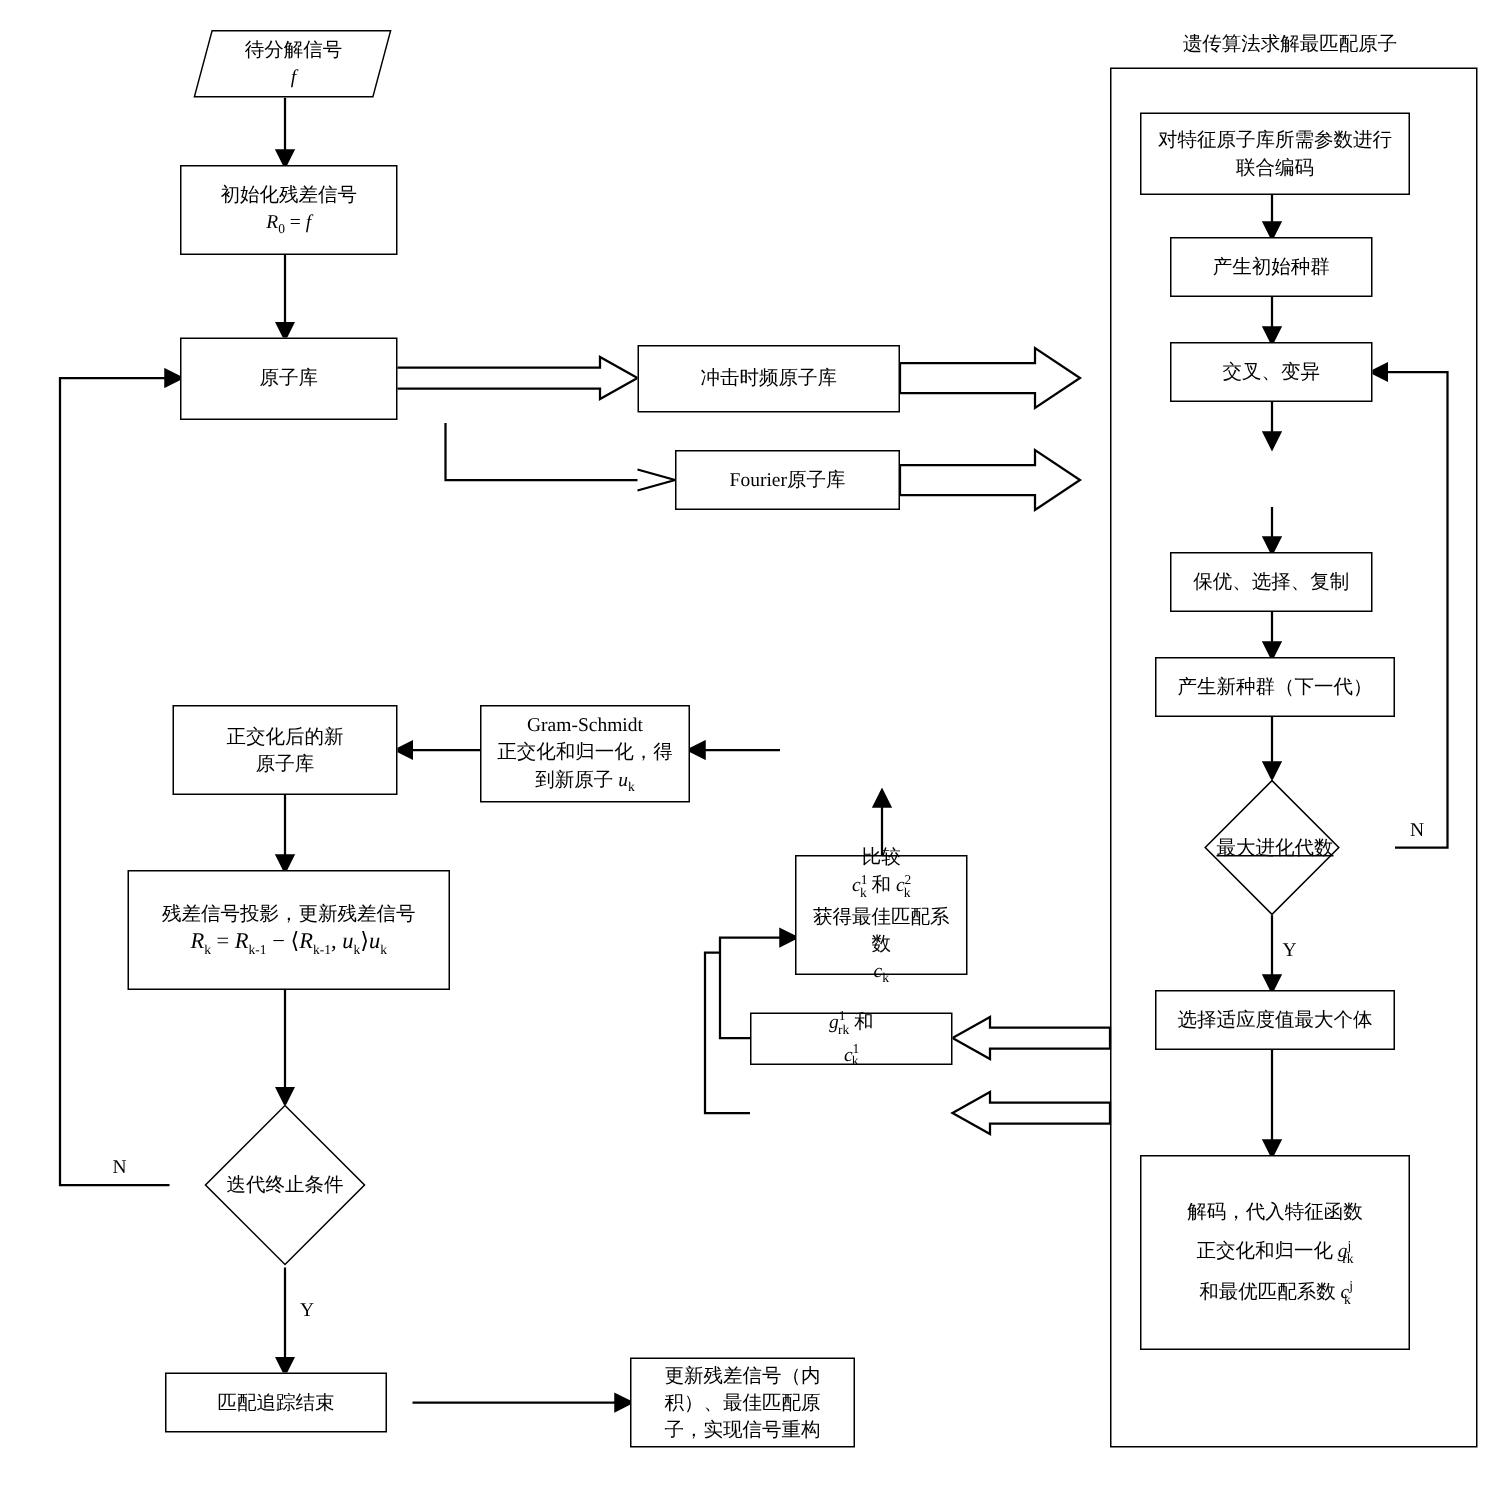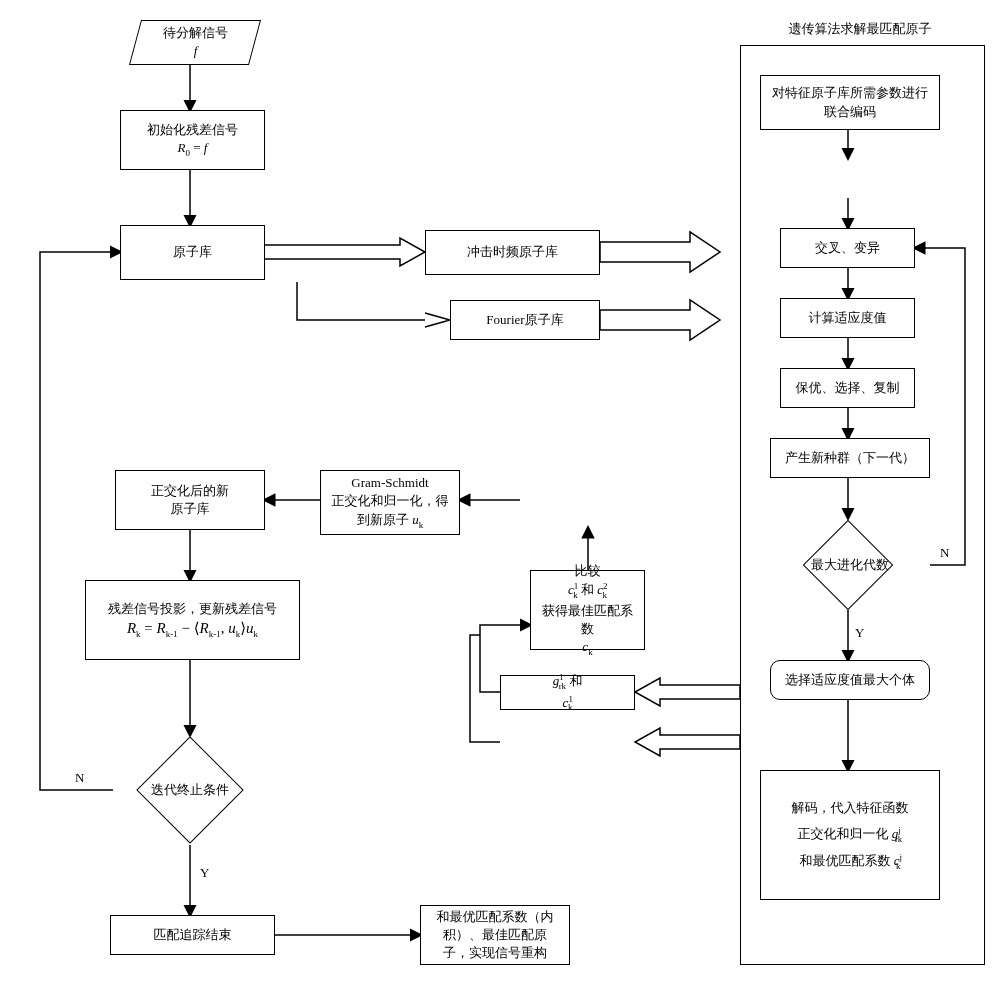"产生初始种群" div.box { html: none -> <div> <span>产生初始种群</span> </div> }
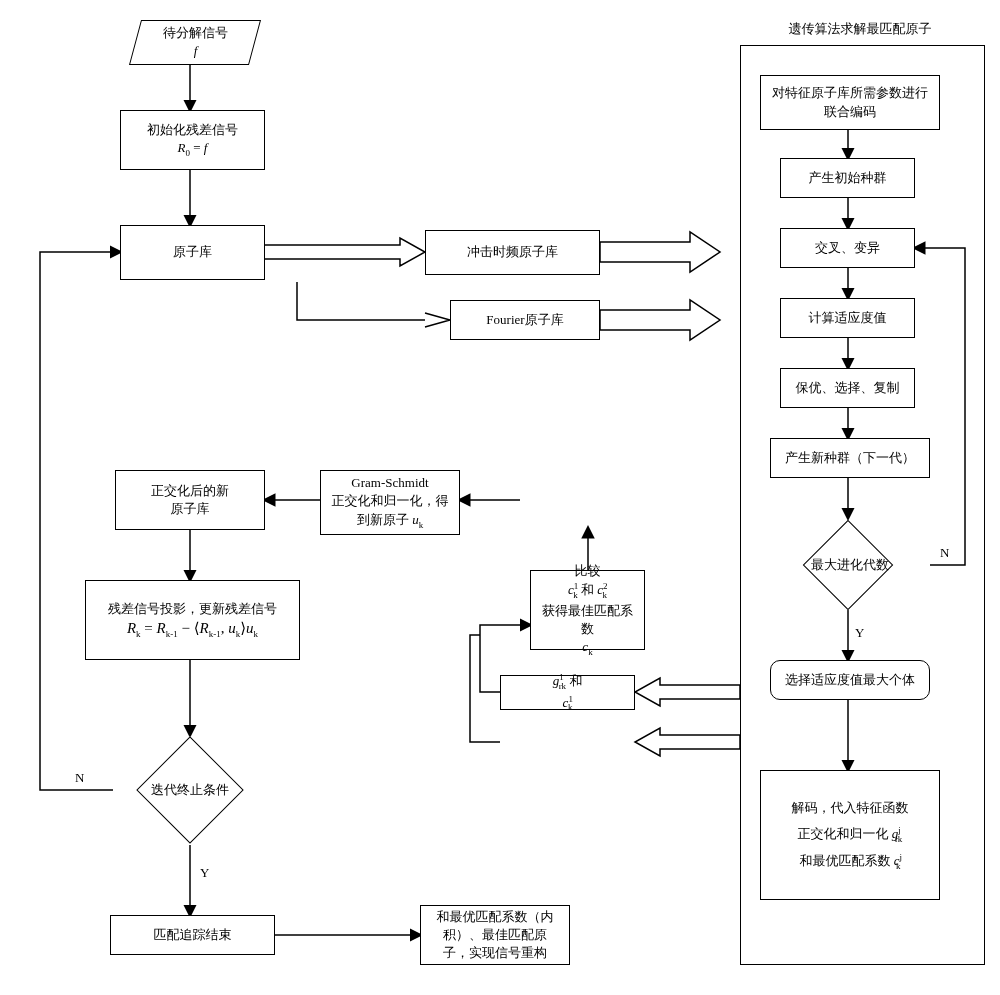"计算适应度值" div.box { html: <div> <span>计算适应度值</span> </div> -> none }
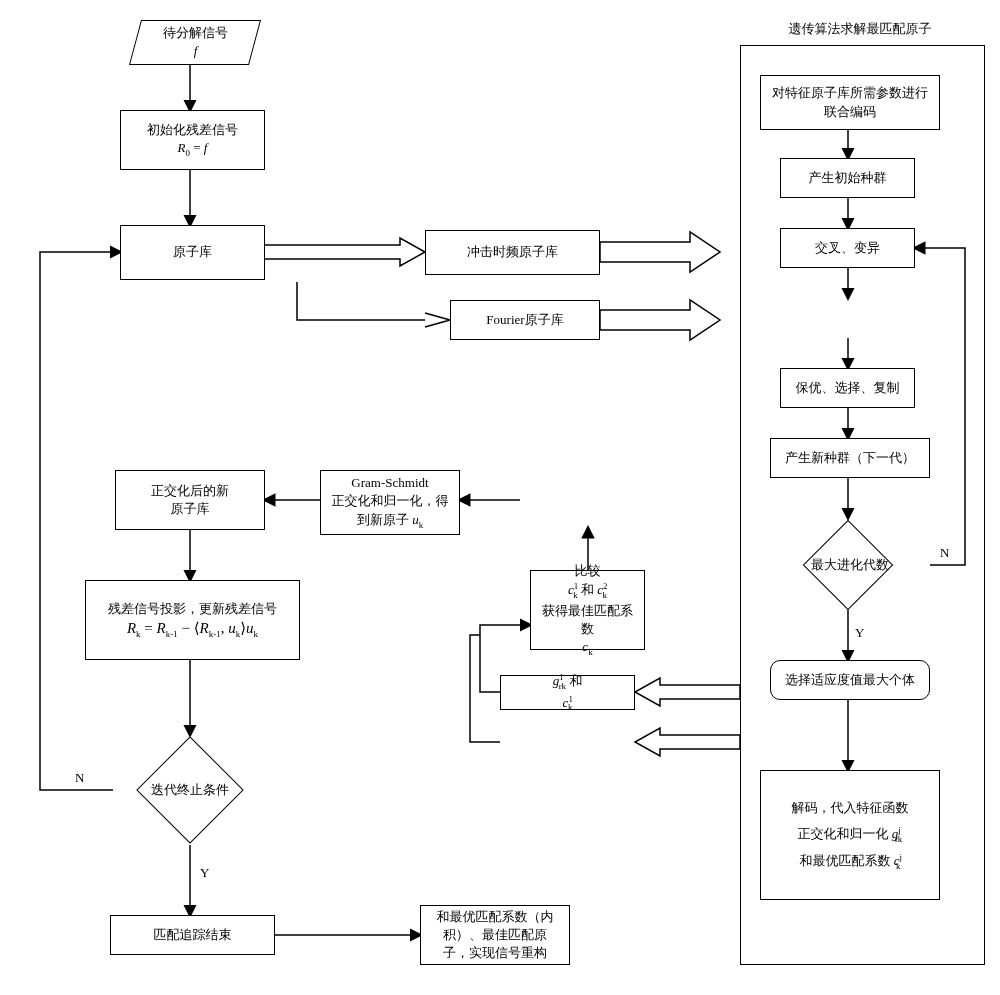"最大进化代数" div.diamond-label { text-decoration: none -> underline }
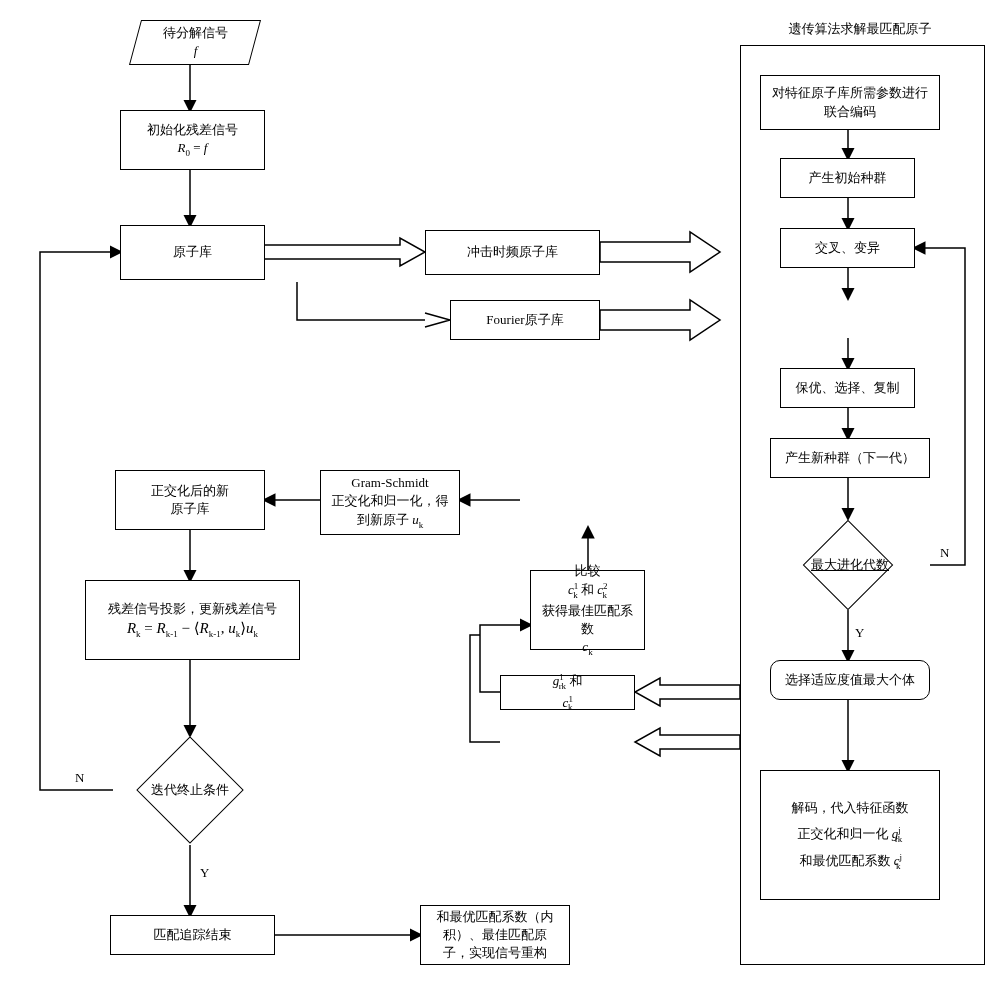"选择适应度值最大个体" div.box { border-radius: 10px -> none }
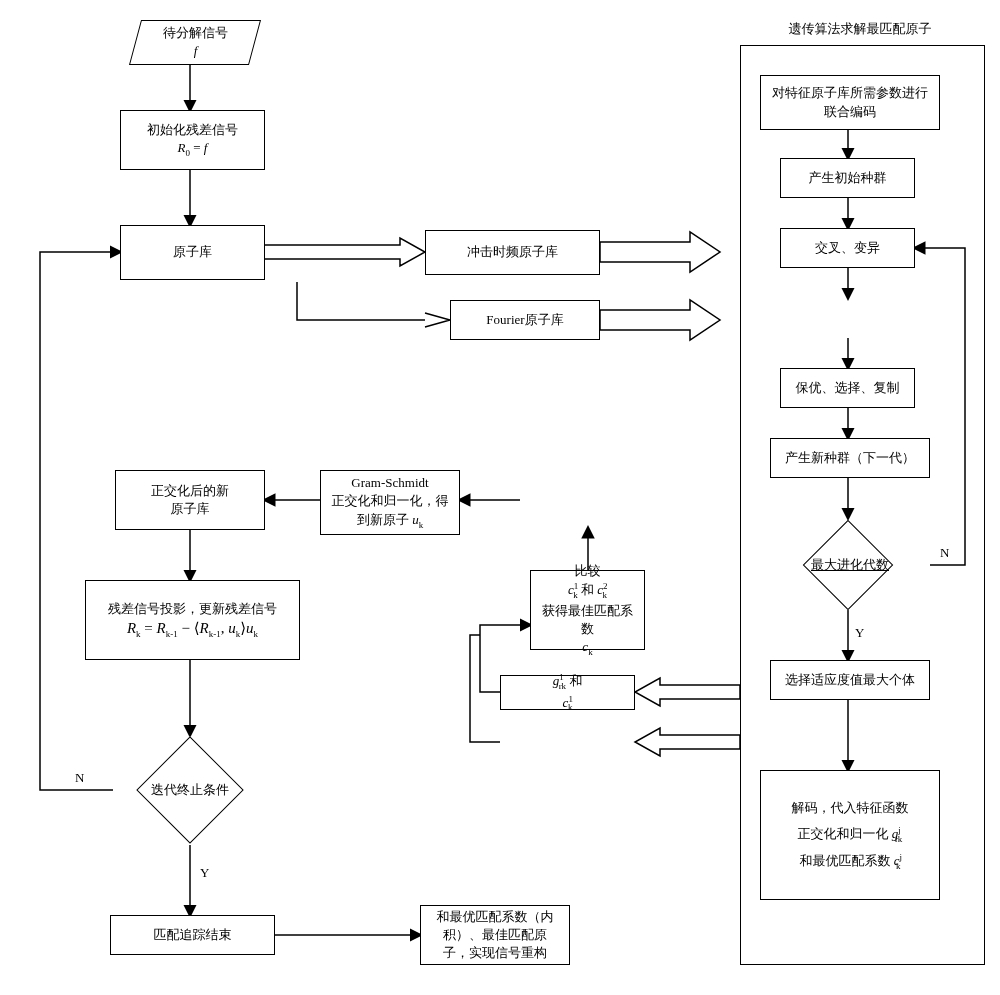"和最优匹配系数（内" div { text: 和最优匹配系数 -> 更新残差信号 }
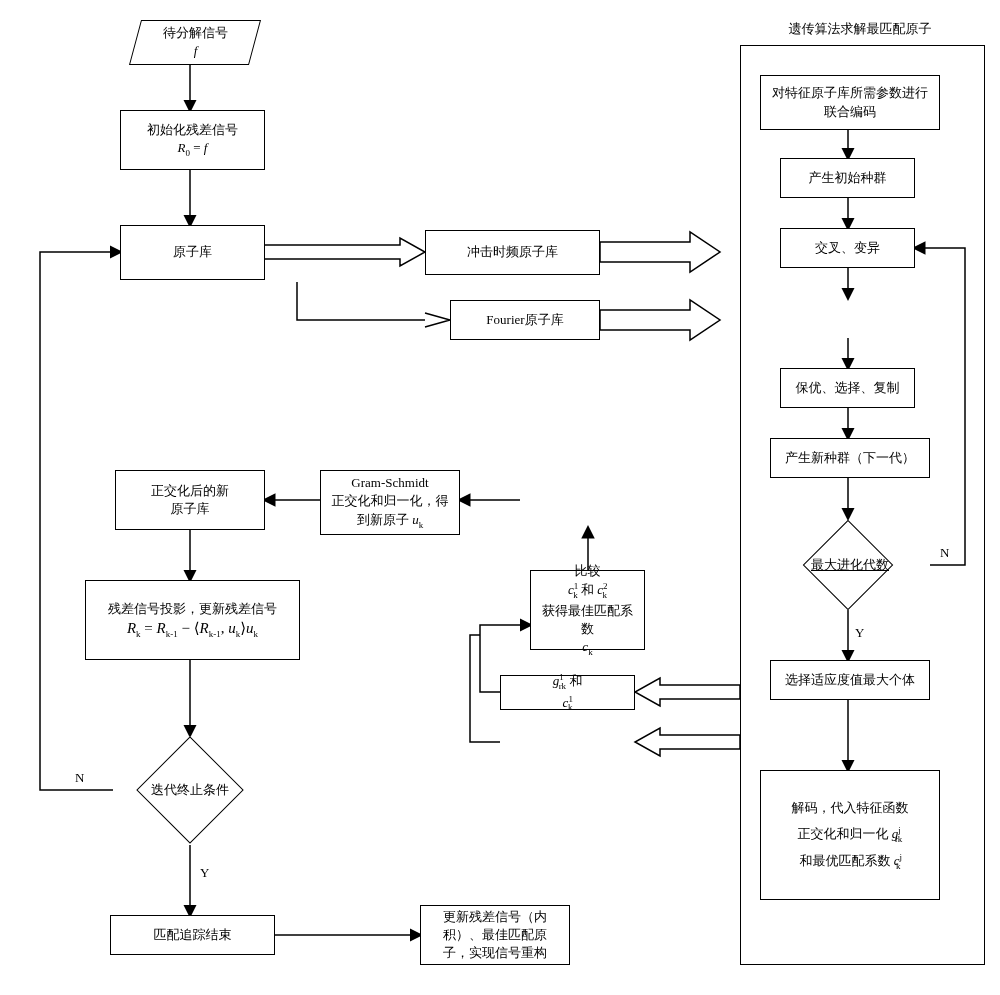"匹配追踪结束" div.box { width: 165px -> 148px }
